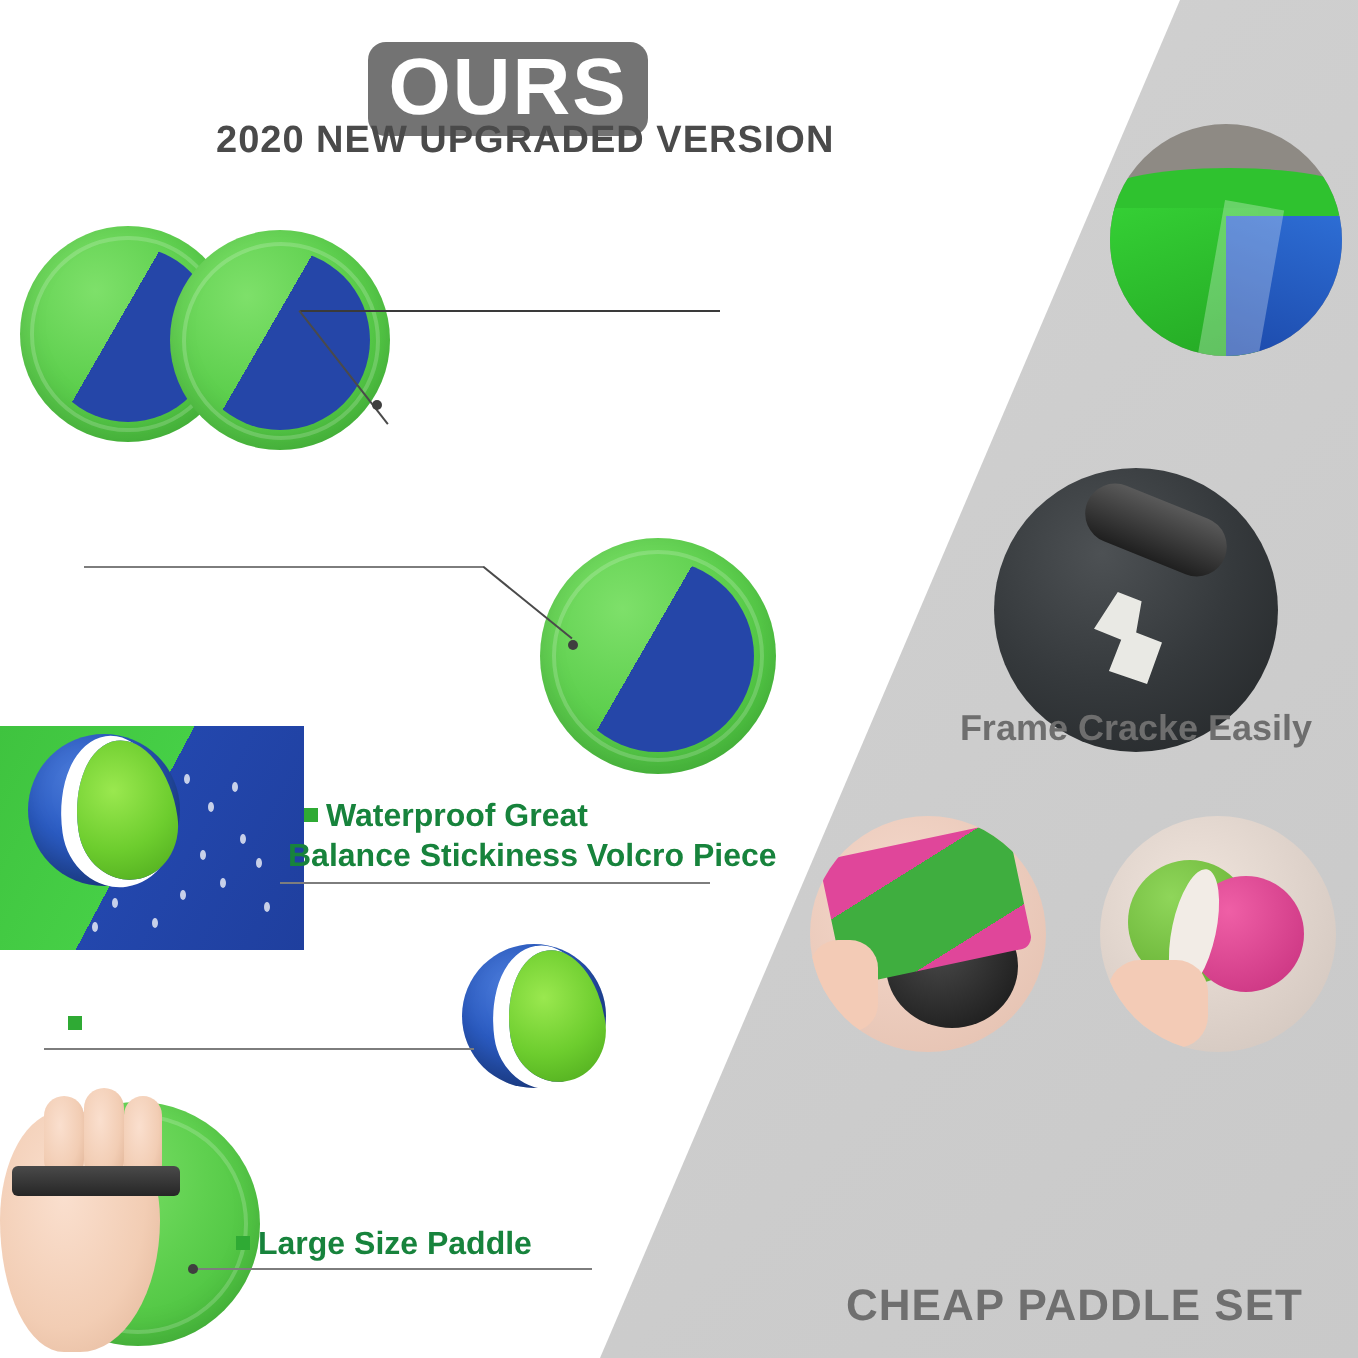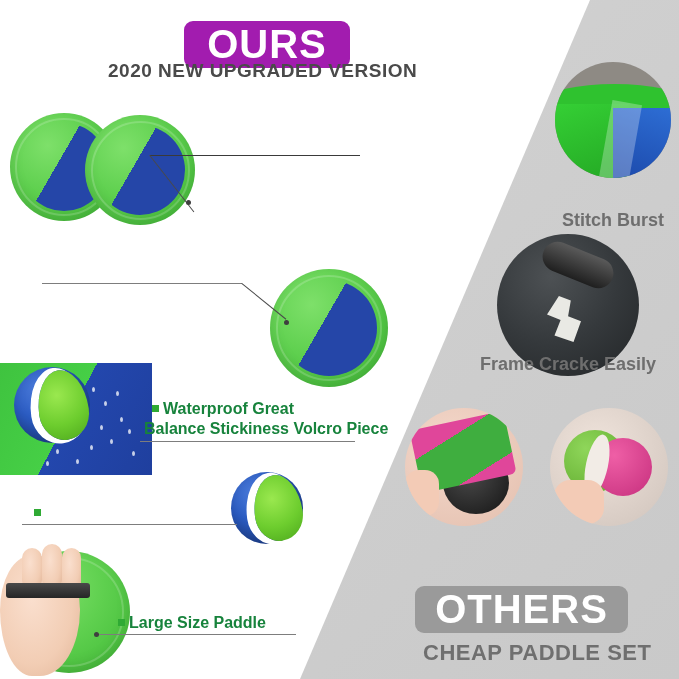"OURS" #ours-badge { background: #a21caf -> #737373; width: 166px -> 140px }
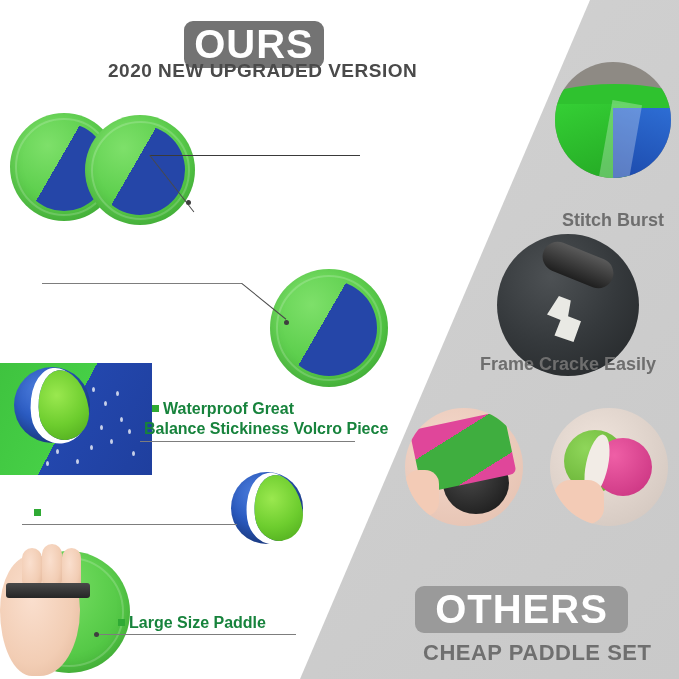"Stitch Burst" div.cap { html: <div> <span>Stitch Burst</span> </div> -> none }
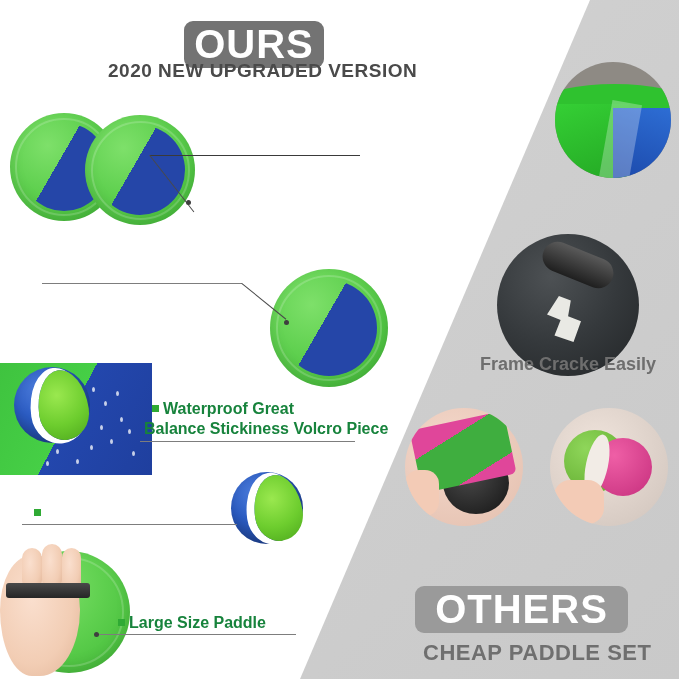"OTHERS" div.badge { html: <div>OTHERS</div> -> none }
